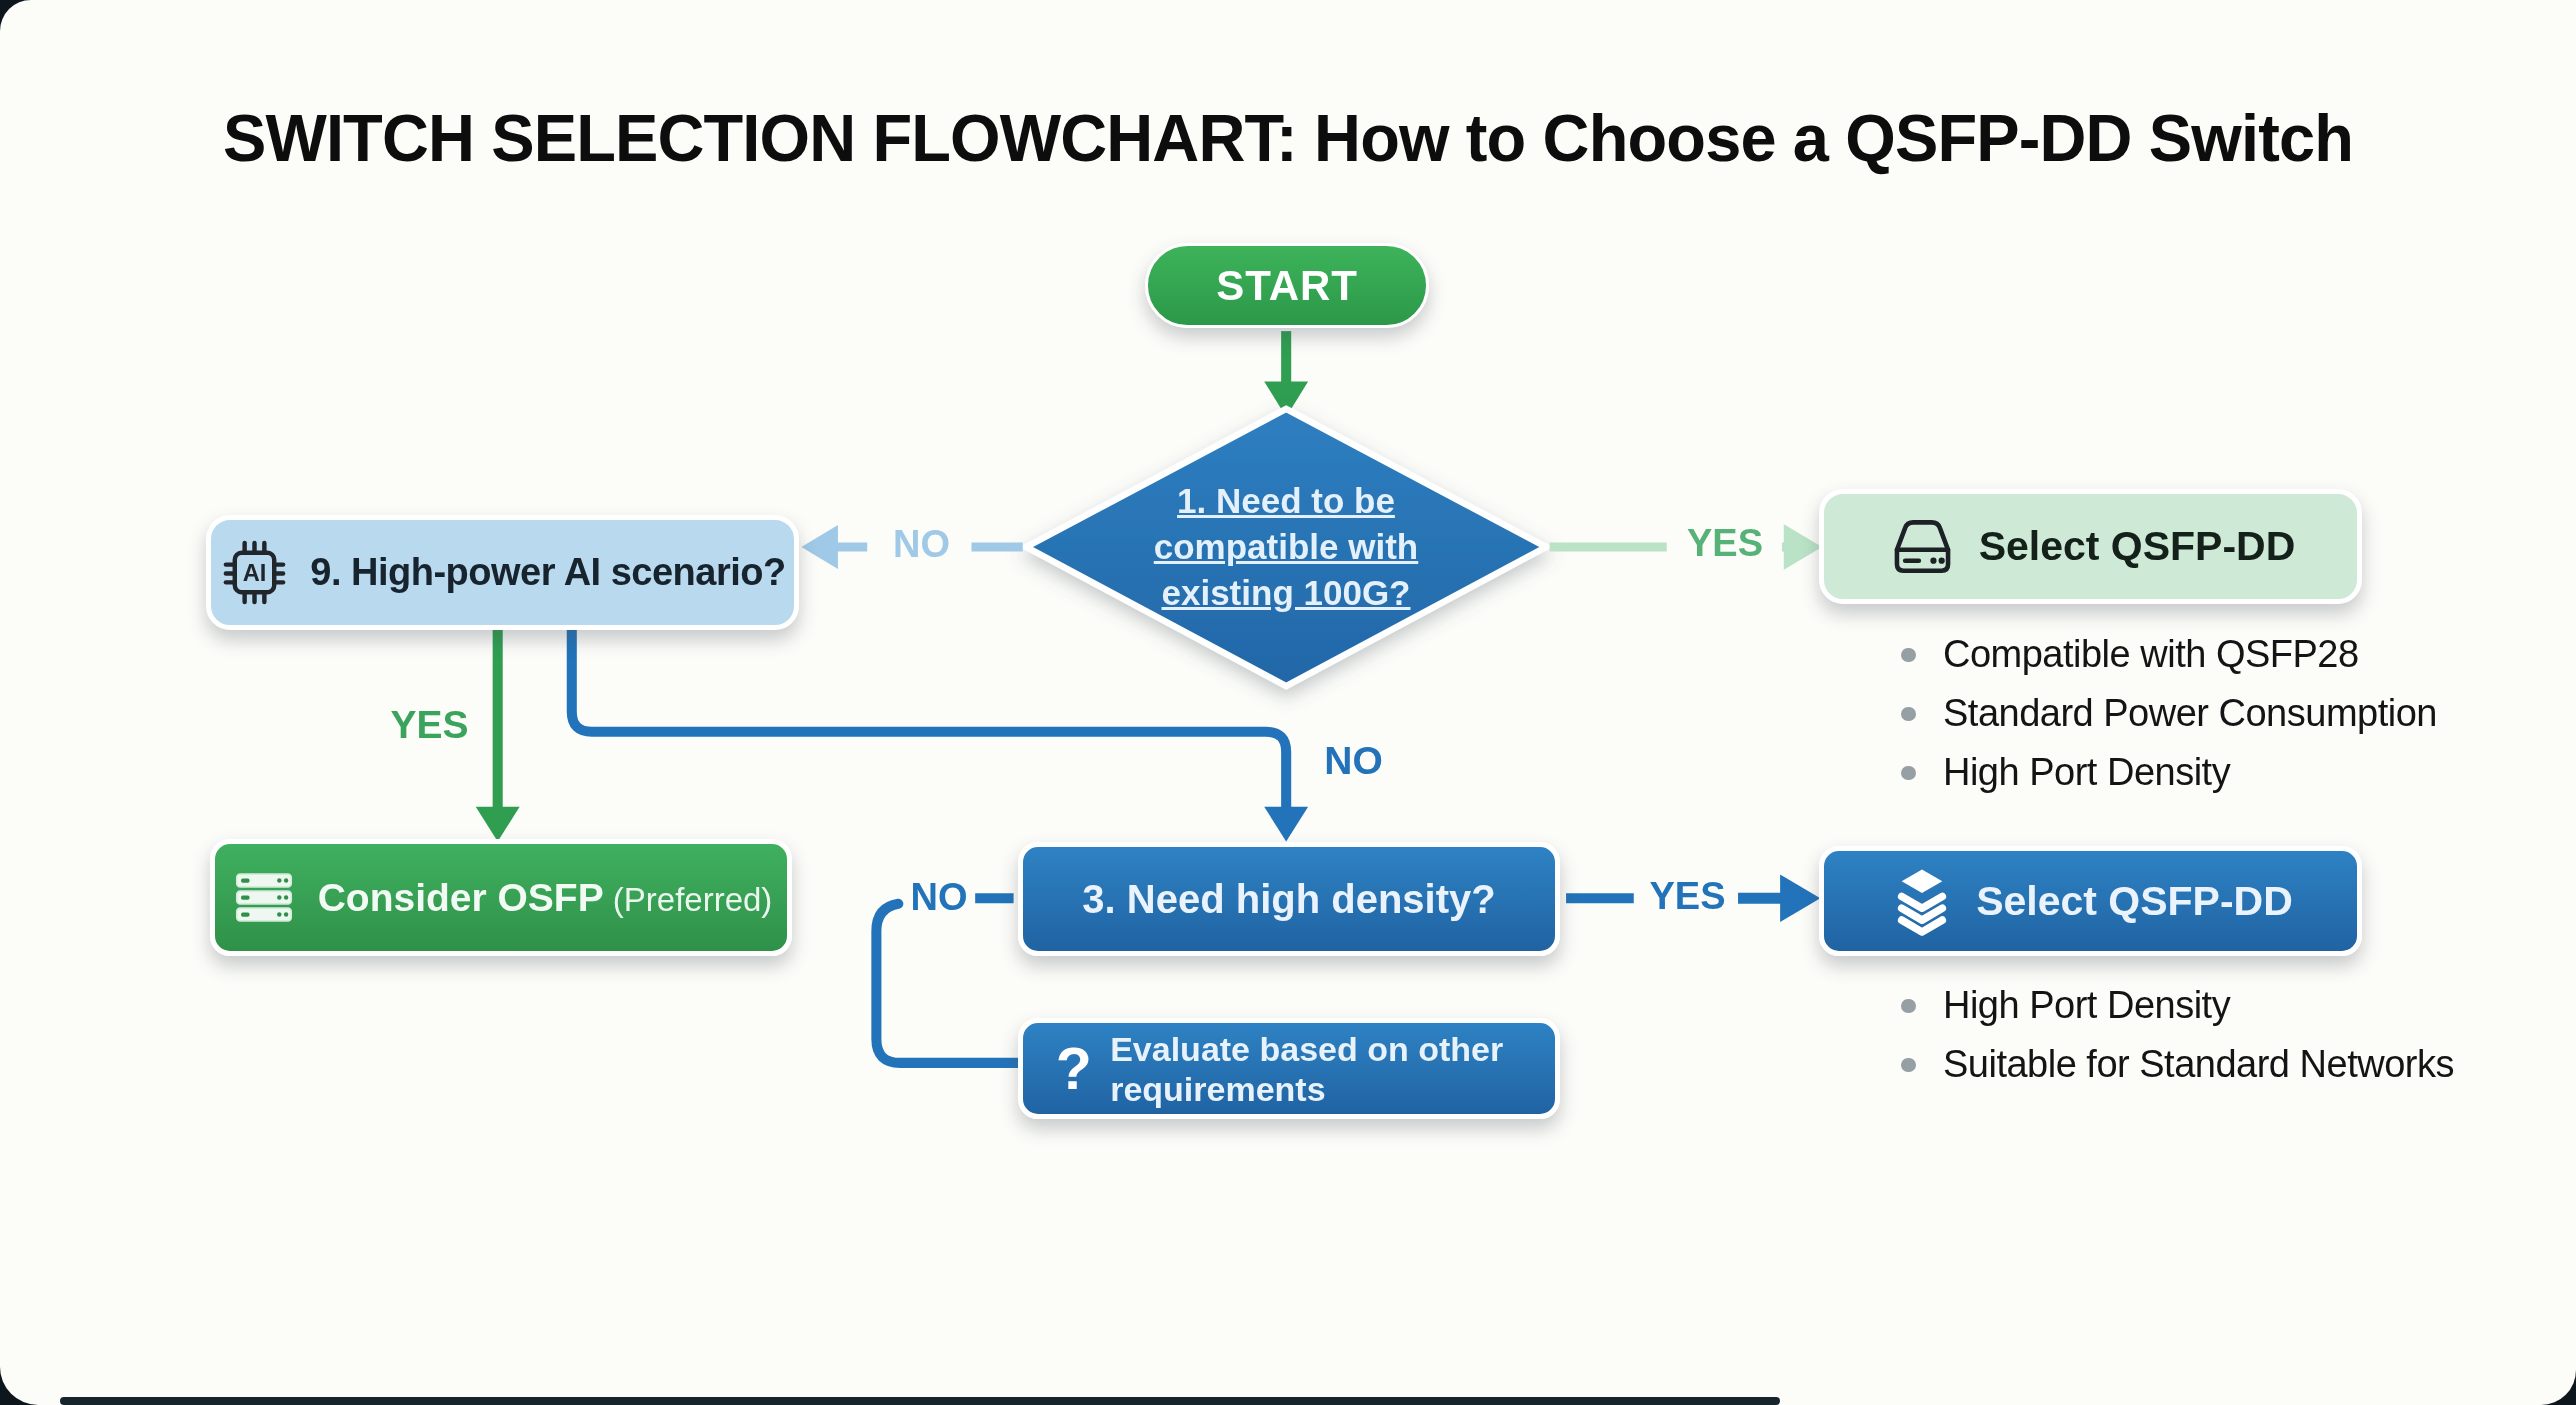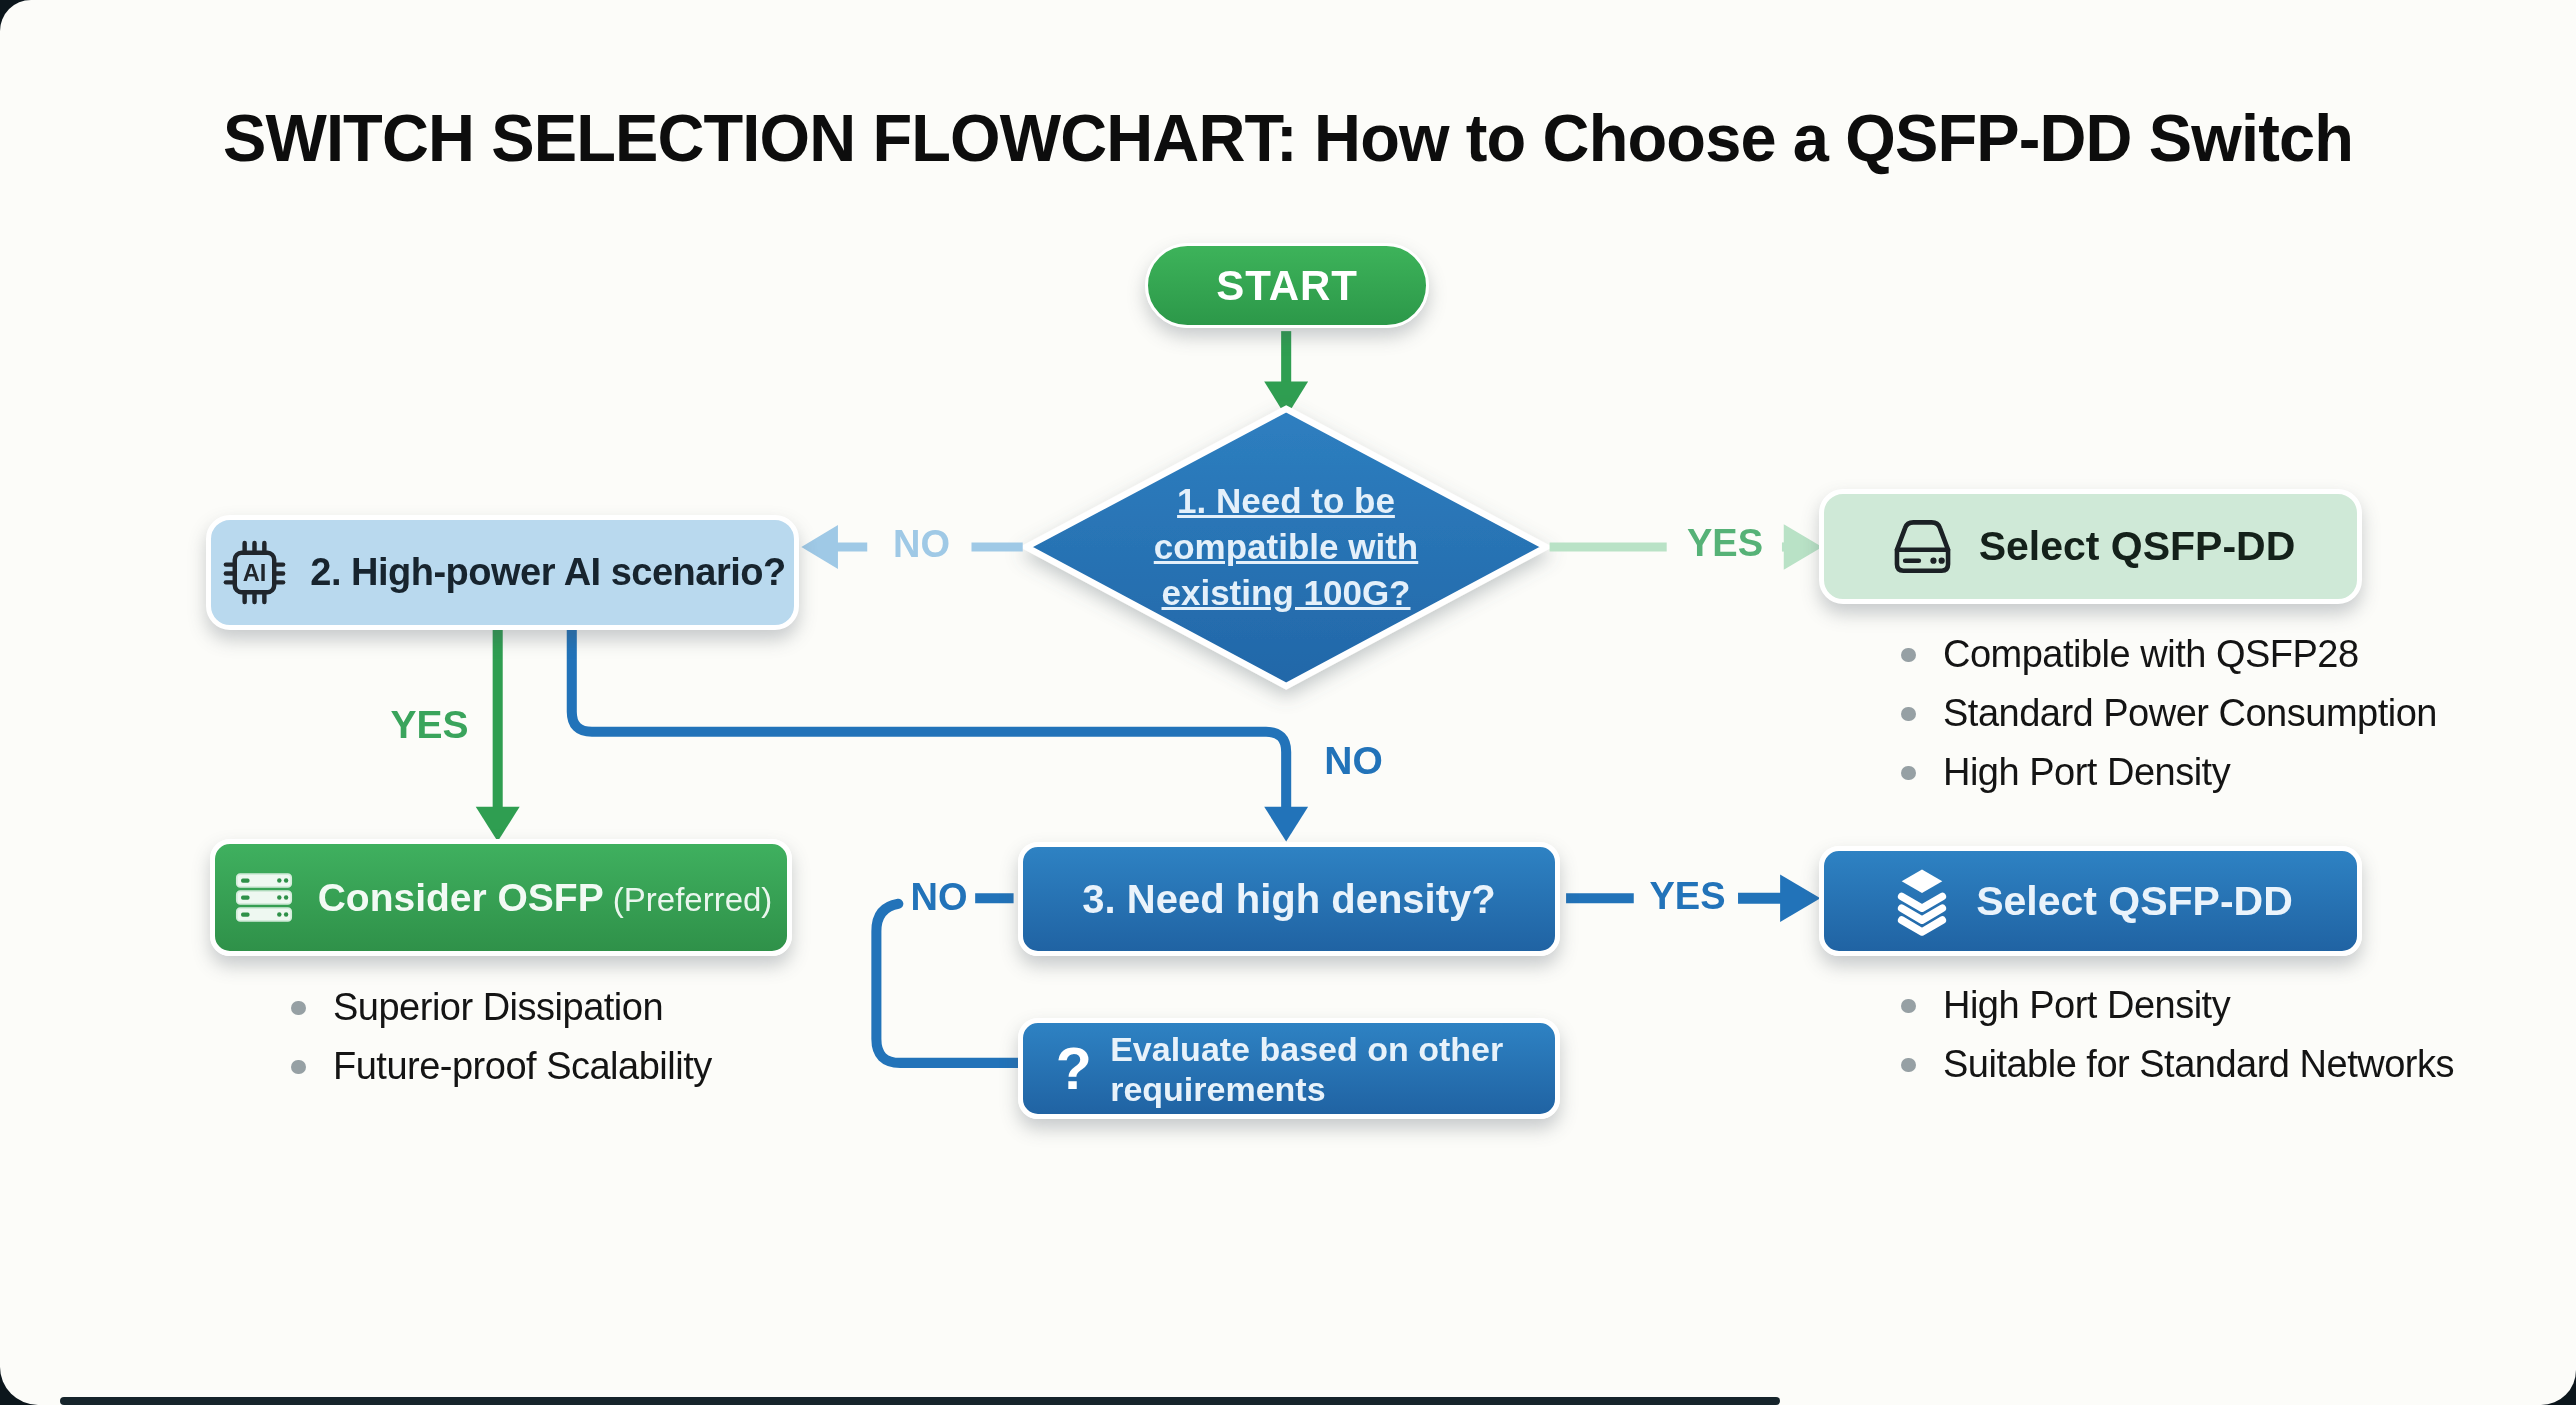"2. High-power AI scenario?" span.lbl { text: 2 -> 9 }
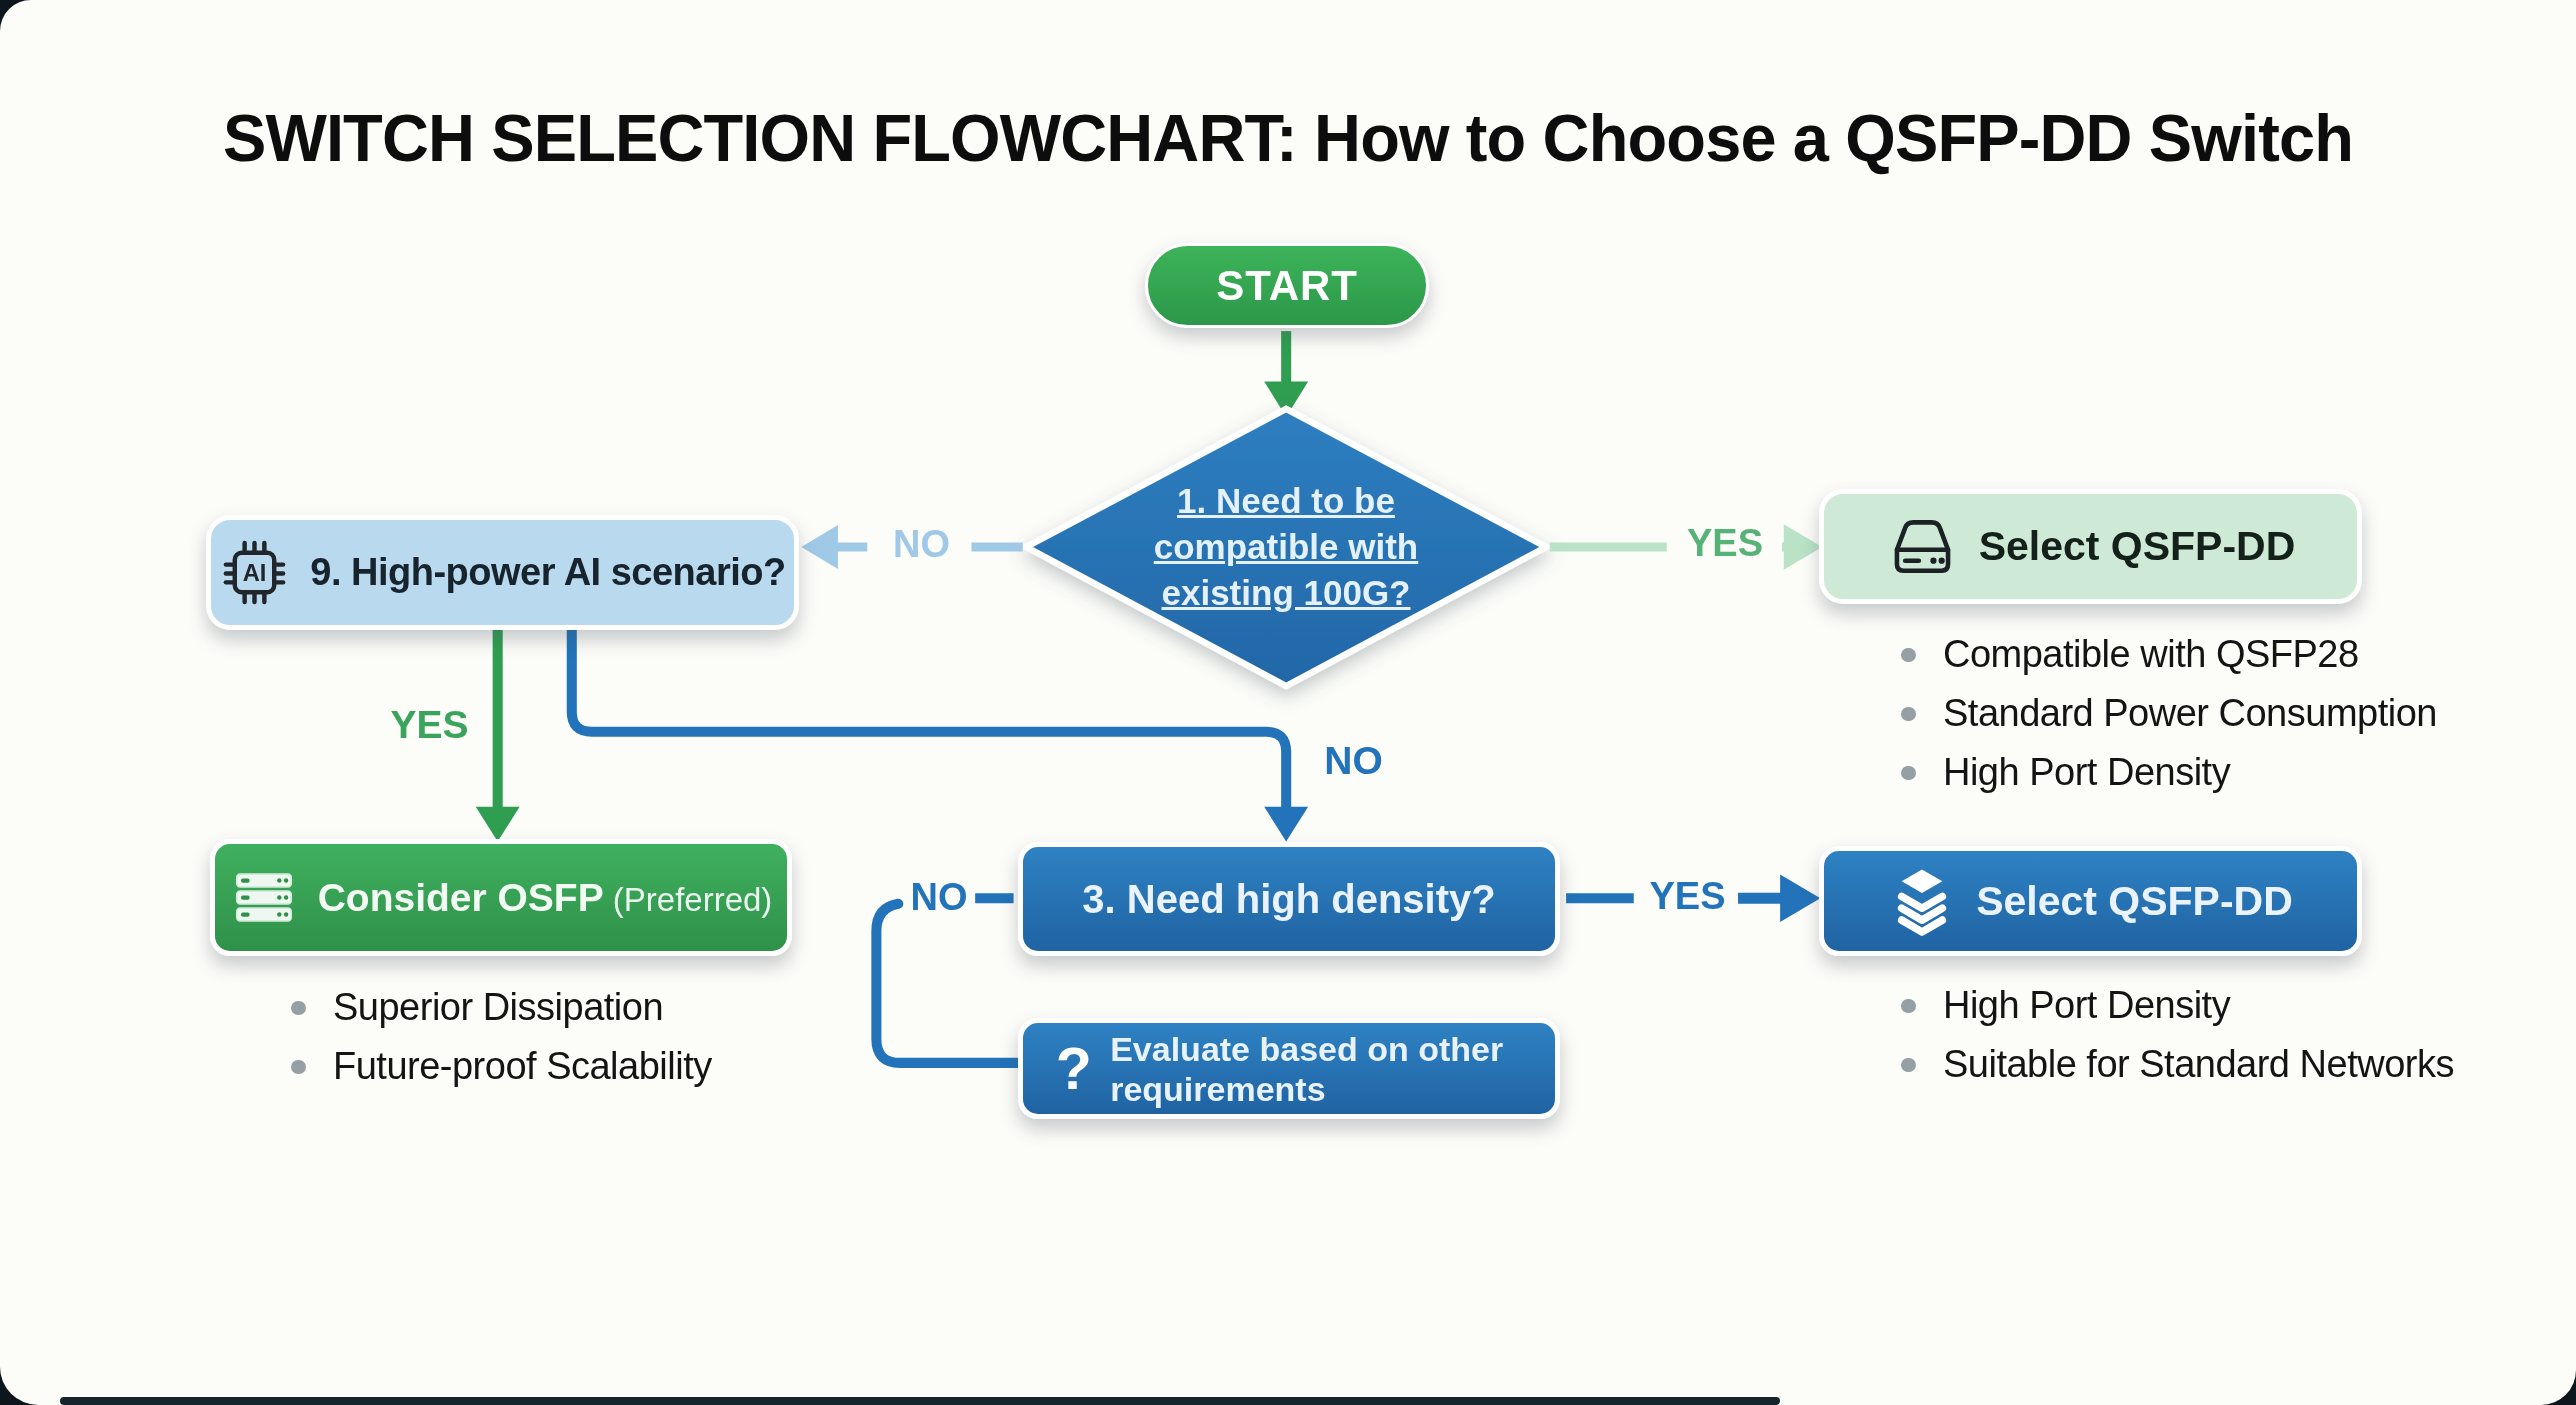"Superior Dissipation" div.bullet-list { html: <div> <div> <span></span> <span>Superior Dissipation</span> </div> <div> <span></span> <span>Future-proof Scalability</span> </div> </div> -> none }
